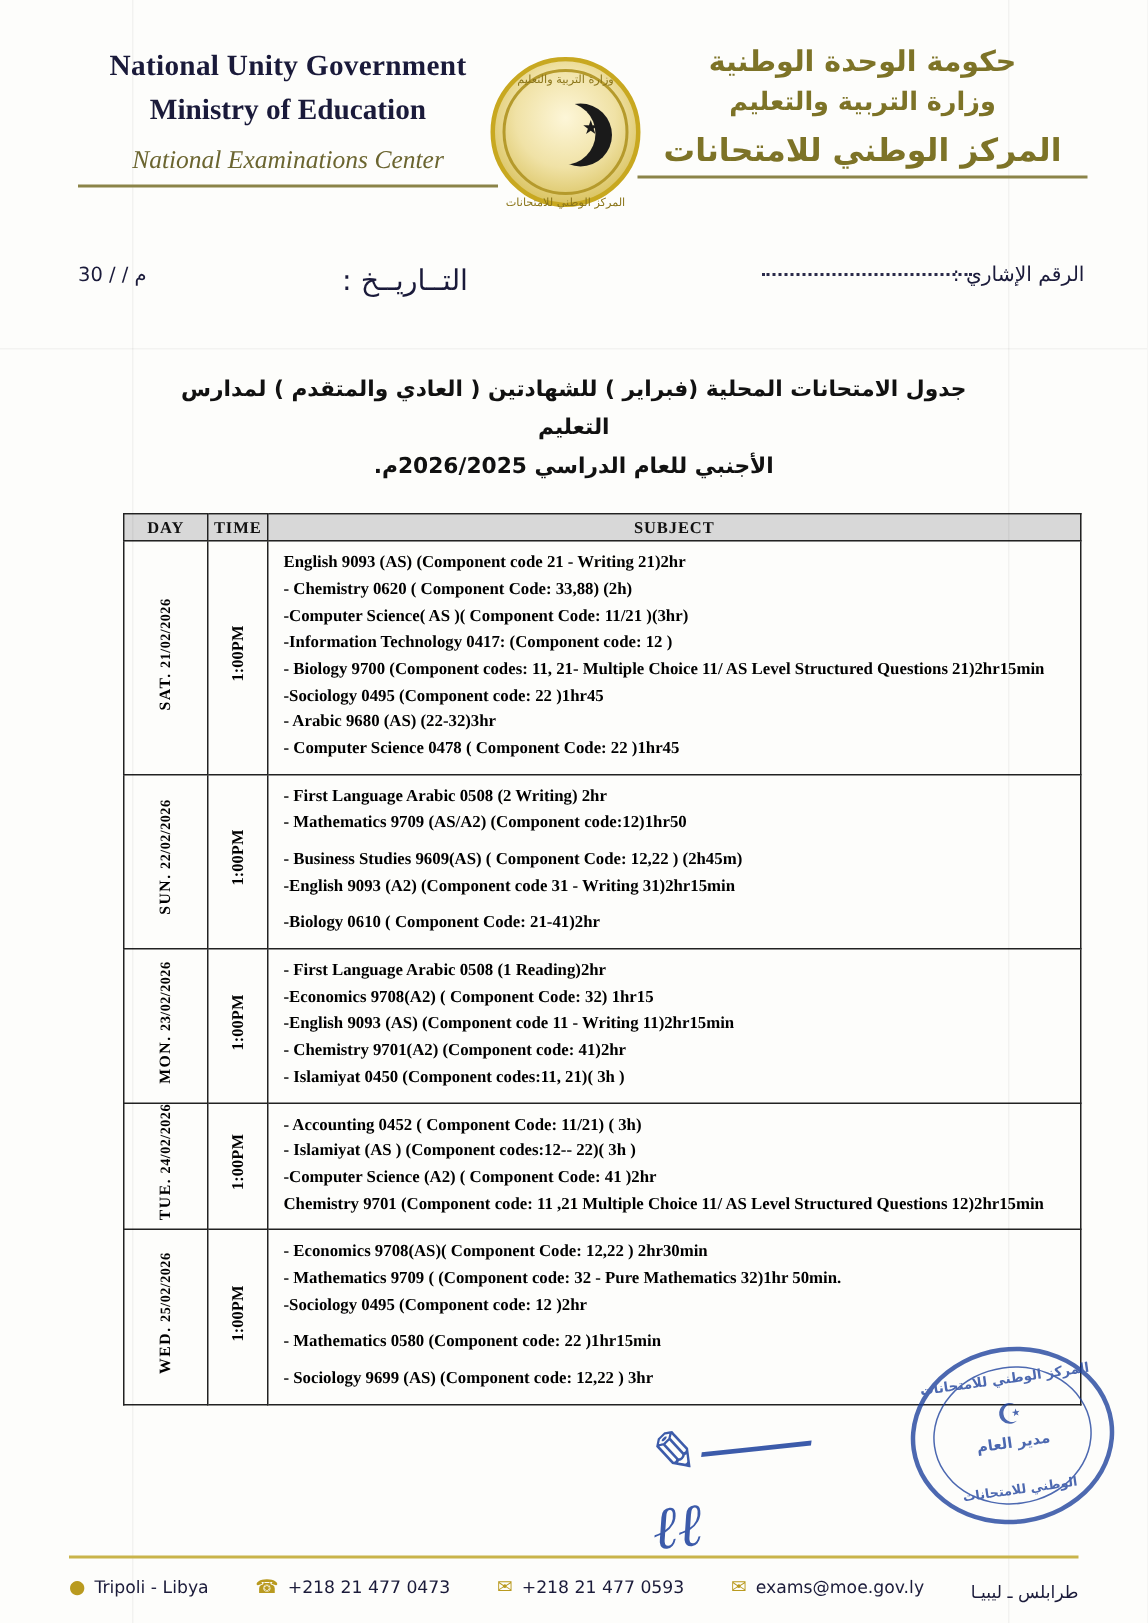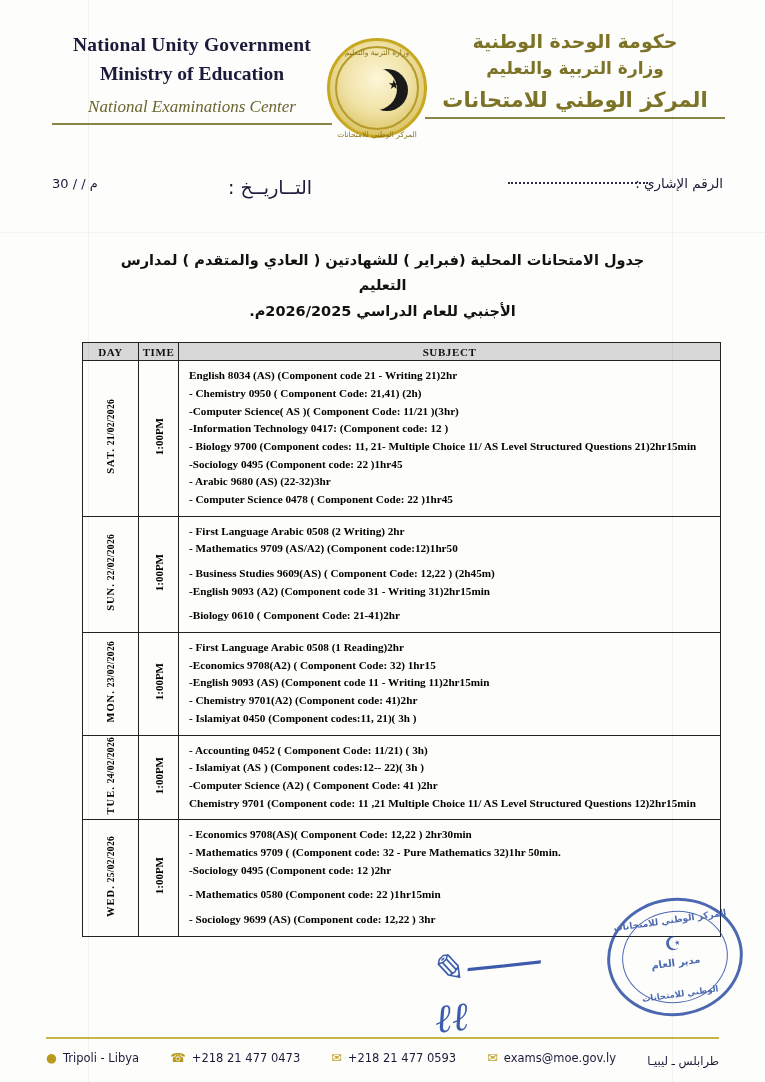"English 8034 (AS) (Component code" div.ln { text: 8034 -> 9093 }
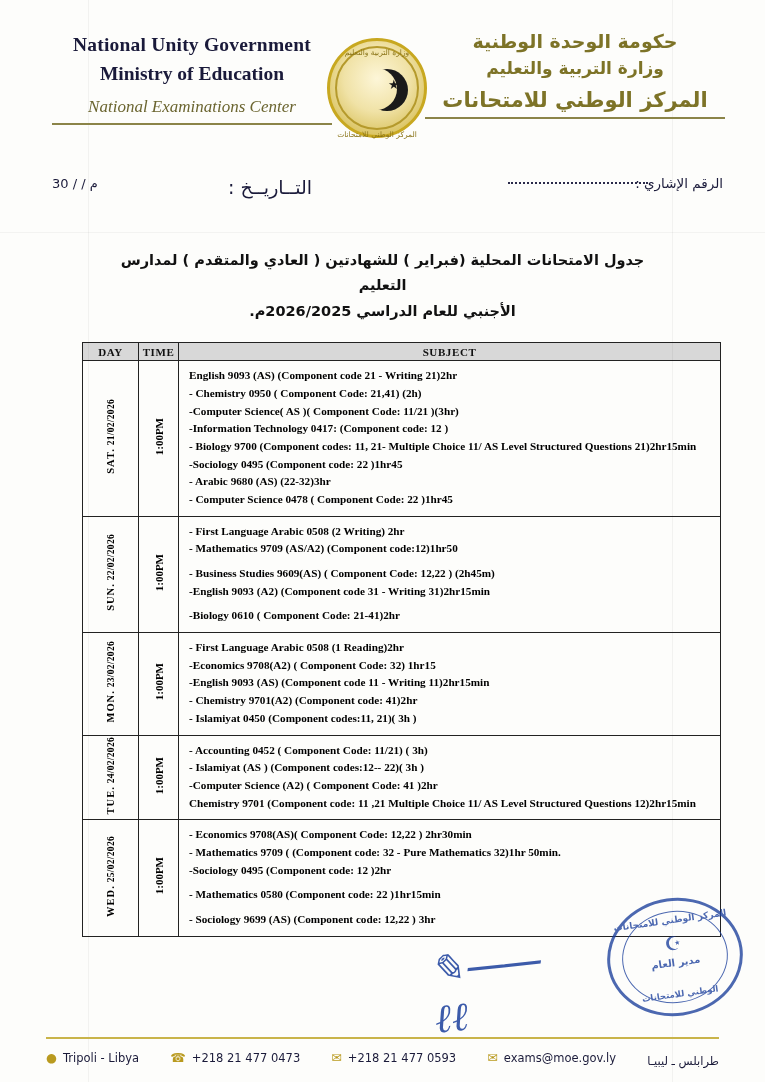"- Chemistry 0950 ( Component" div.ln { text: 0950  ( Component Code: 21,41 -> 0620  ( Component Code: 33,88 }
